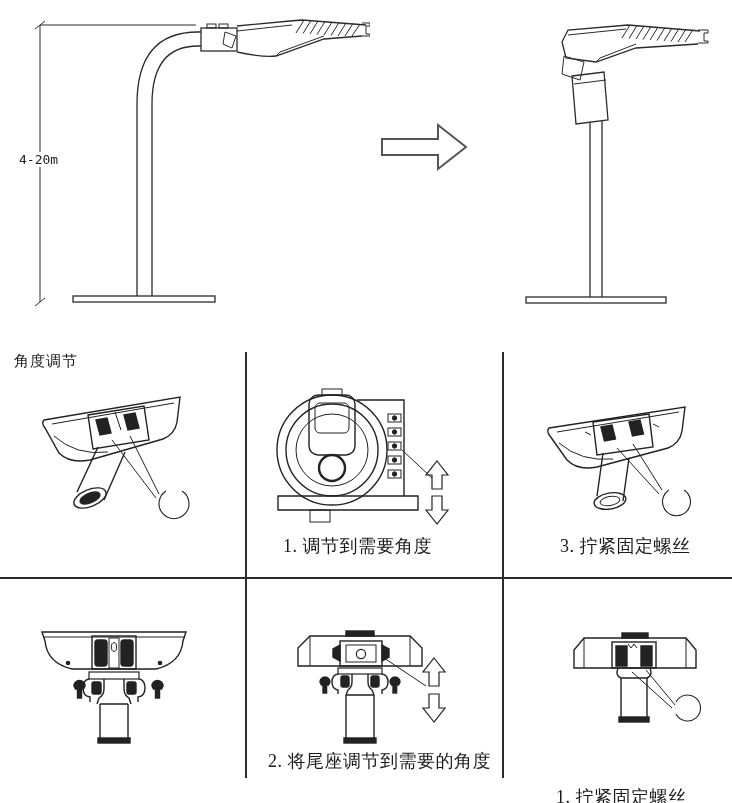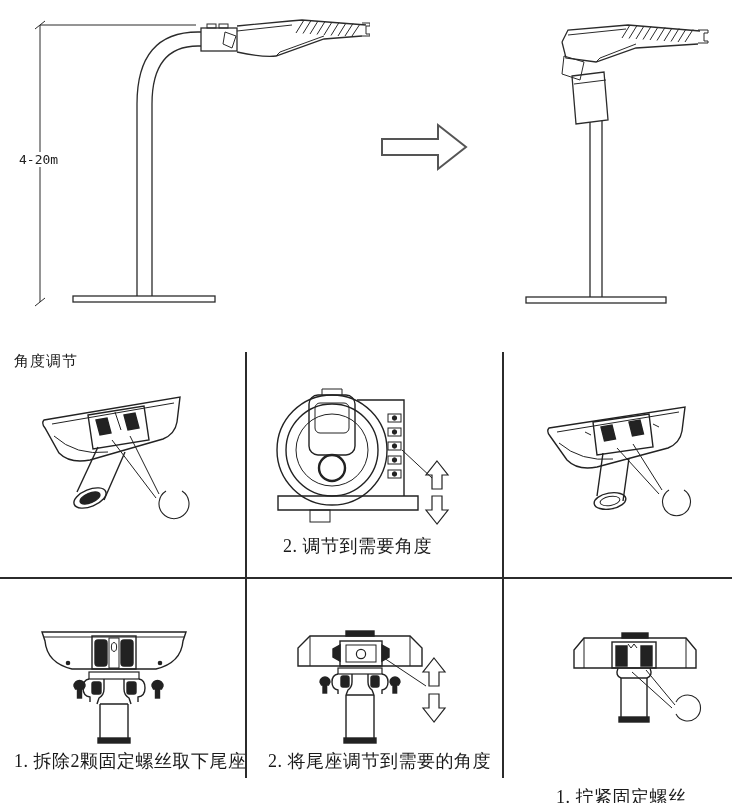"2. 调节到需要角度" div.abs { text: 2 -> 1 }
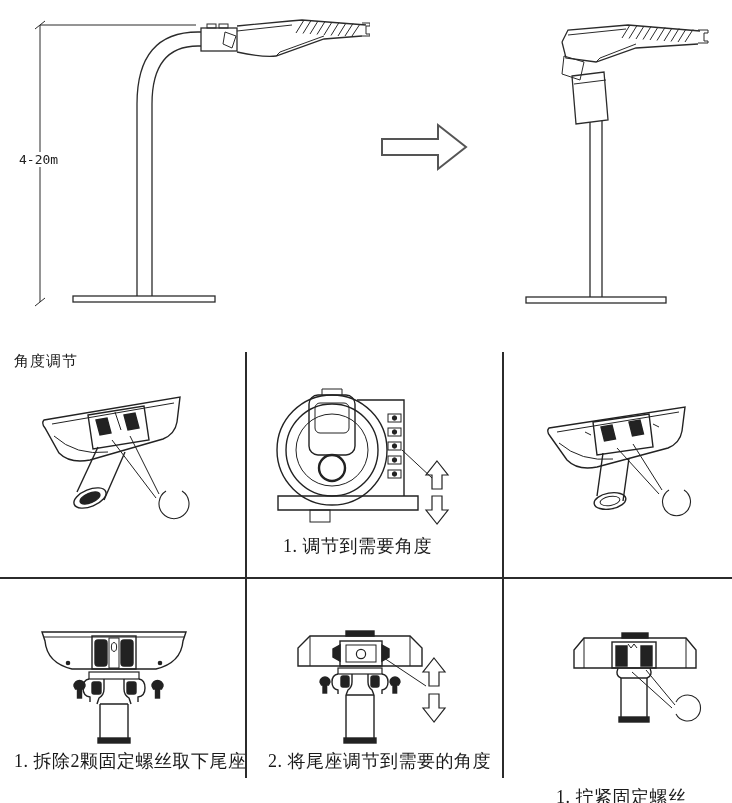"3. 拧紧固定螺丝" div.abs { html: none -> <div>3. 拧紧固定螺丝</div> }
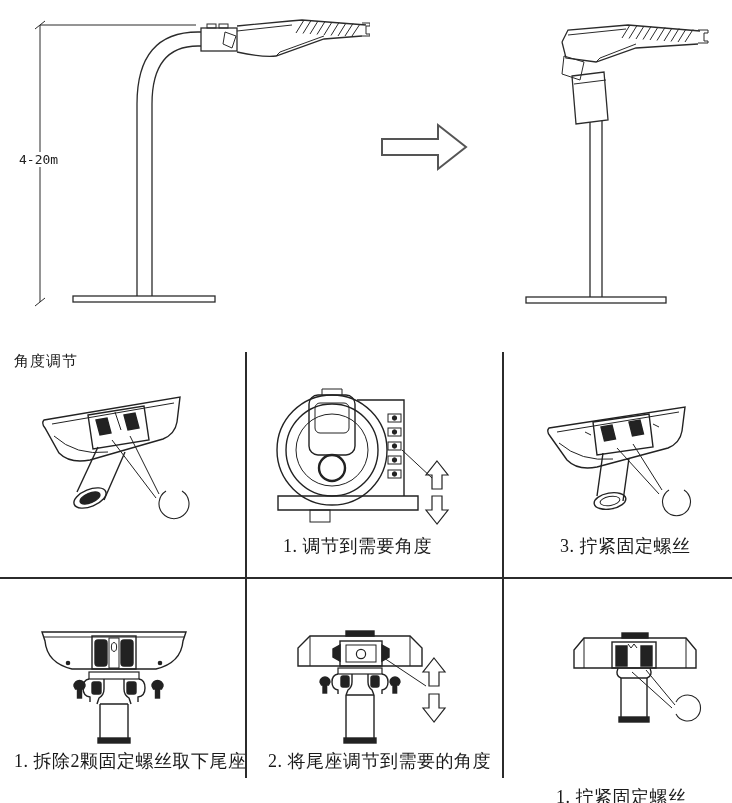"1. 拆除2颗固定螺丝取下尾座" div.abs { html: <div>1. 拆除2颗固定螺丝取下尾座</div> -> none }
